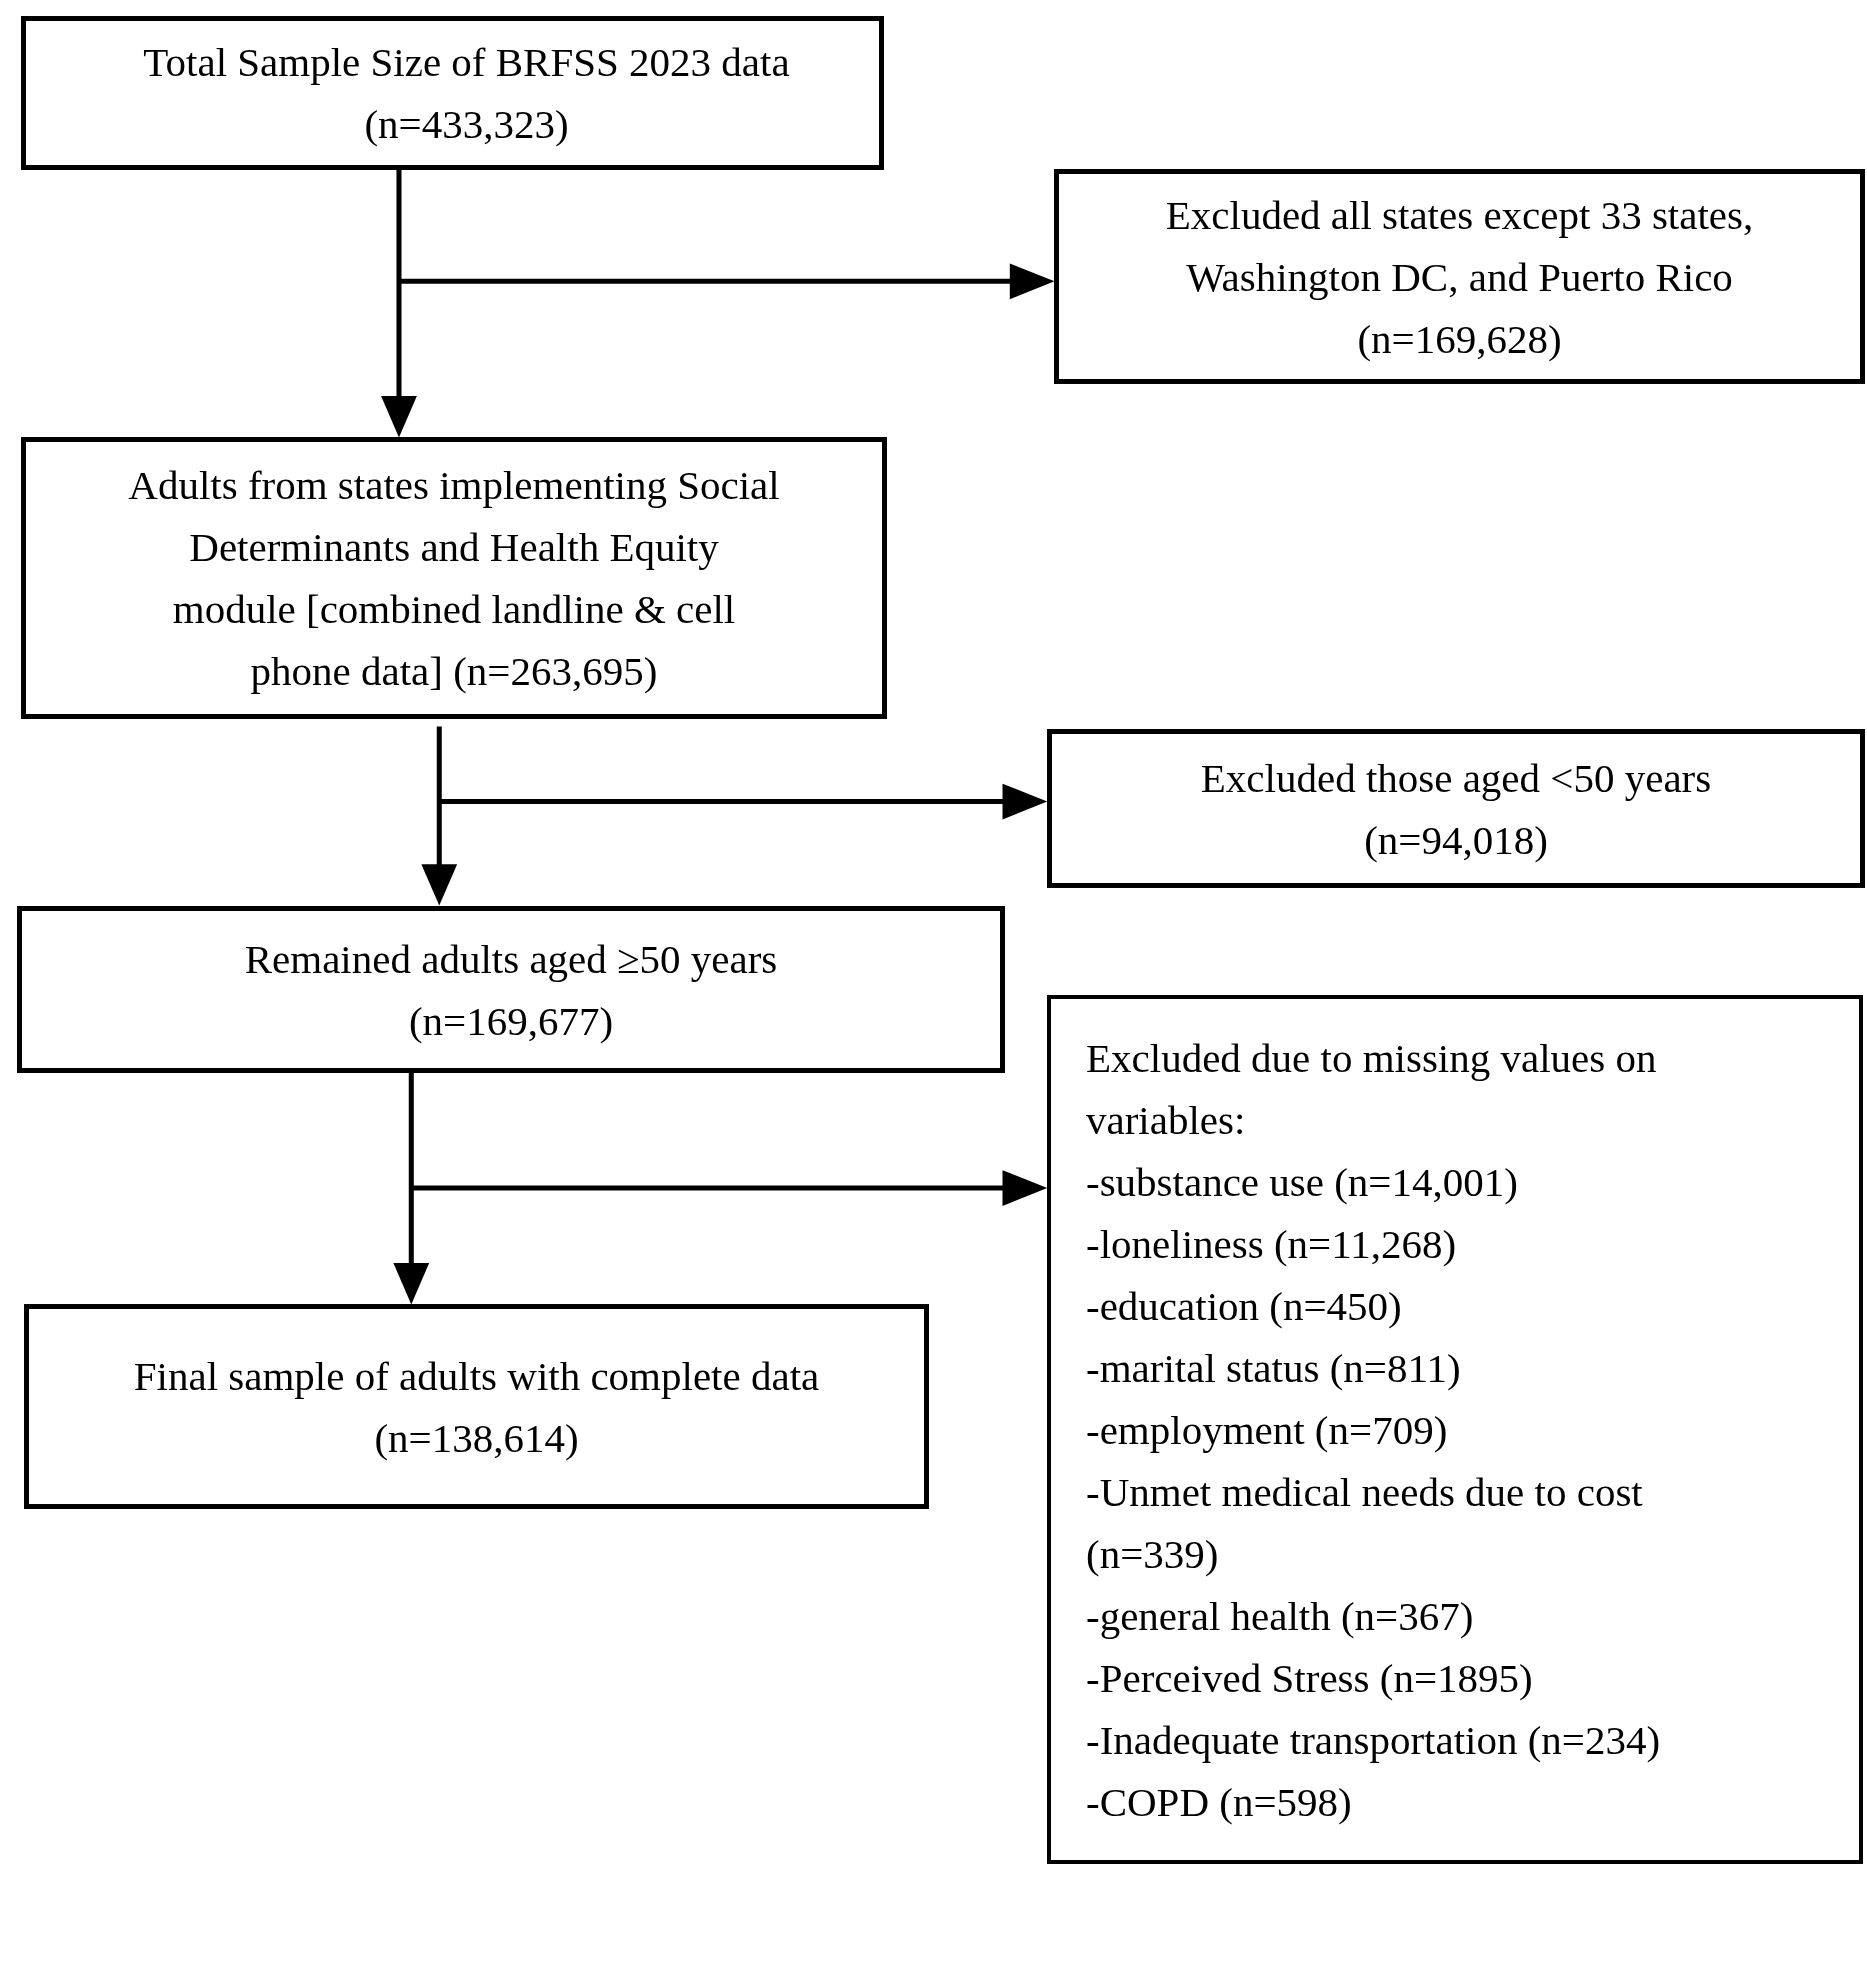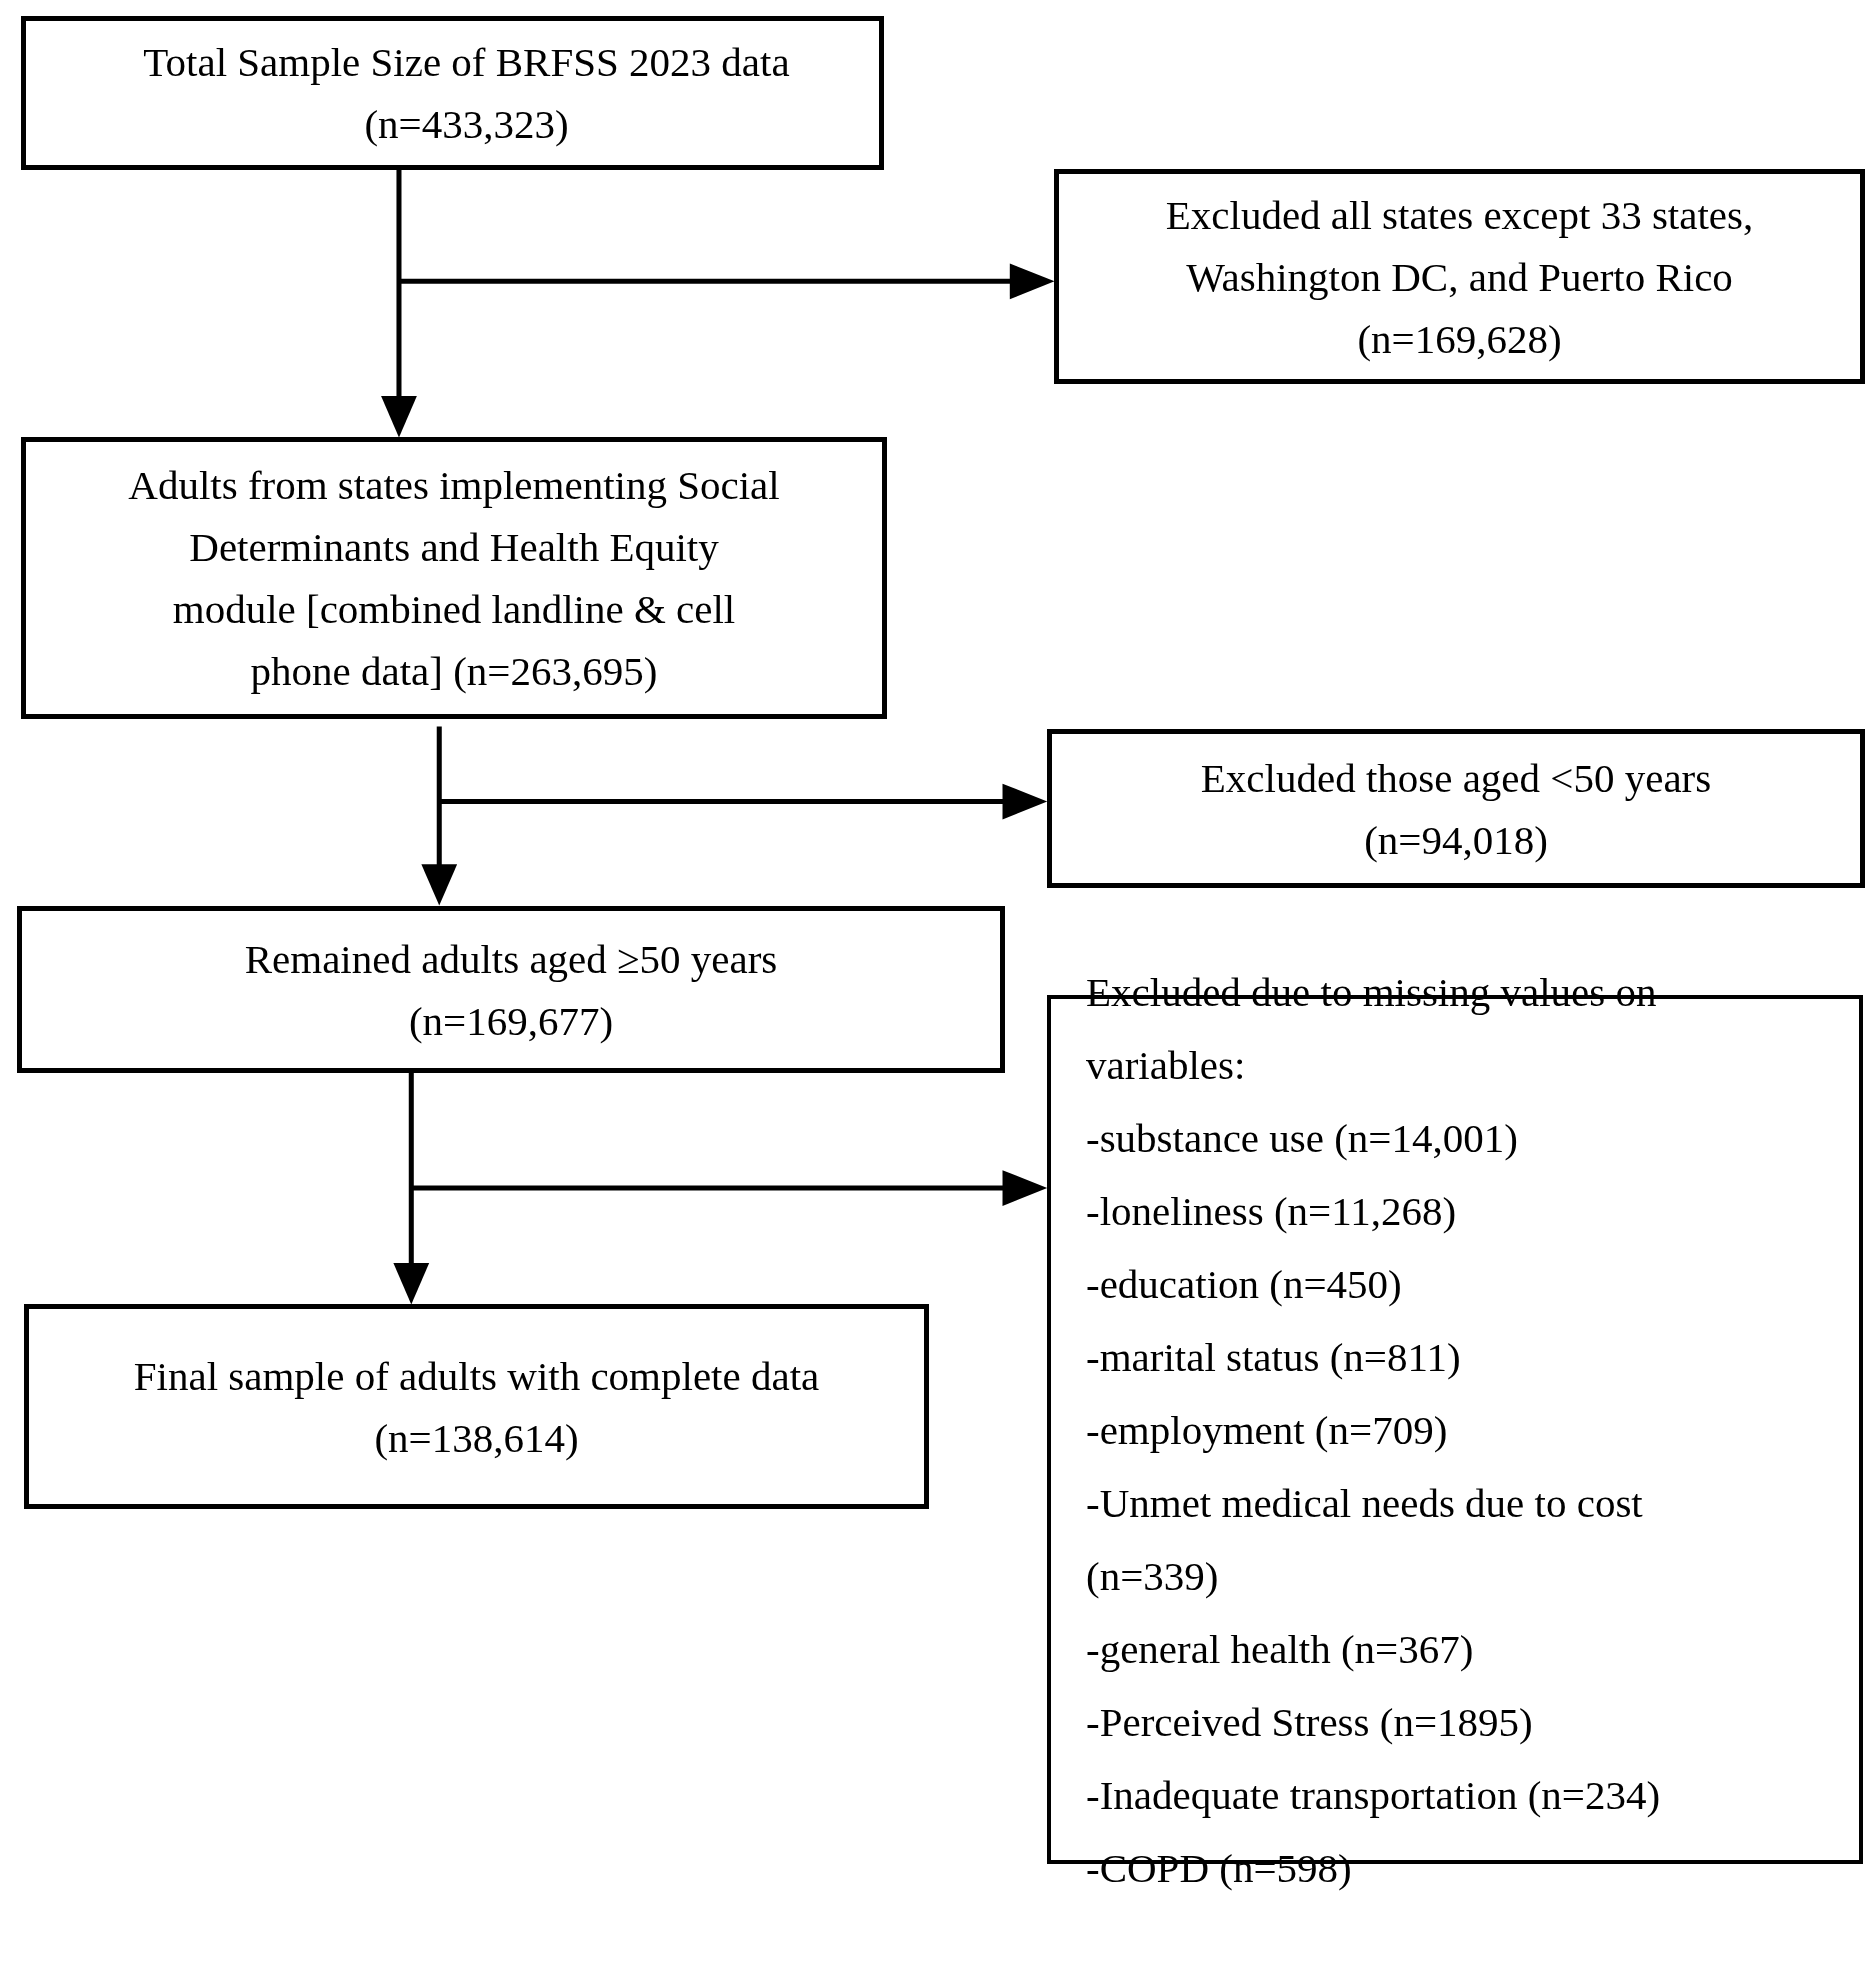"Excluded due to missing values" div.box { gap: 11px -> none }
